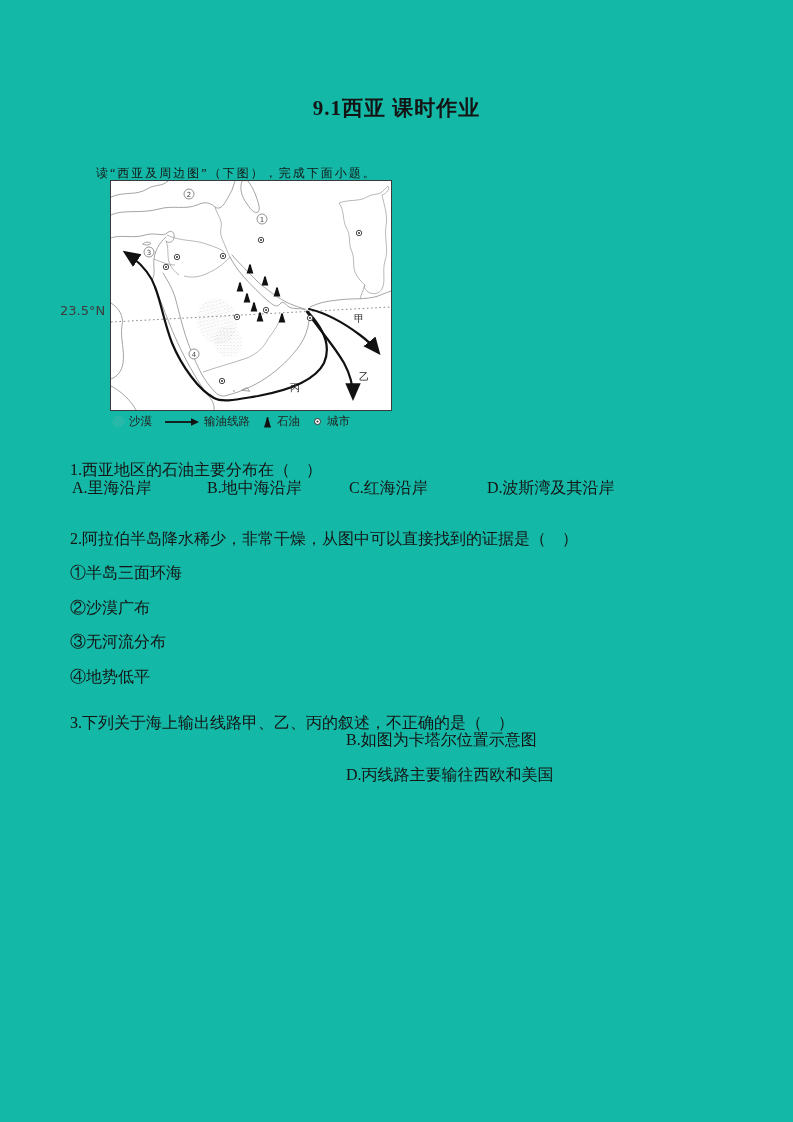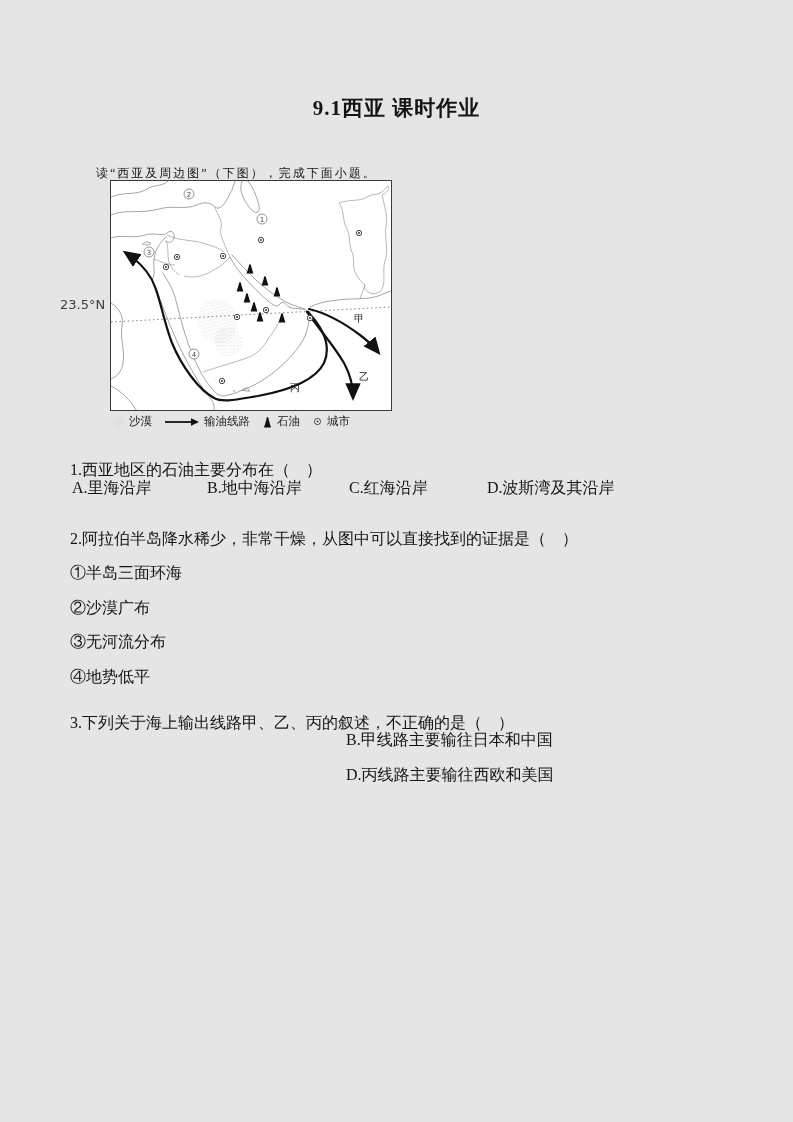"9.1西亚 课时作业" .page { background: #e5e5e5 -> #14b8a6 }
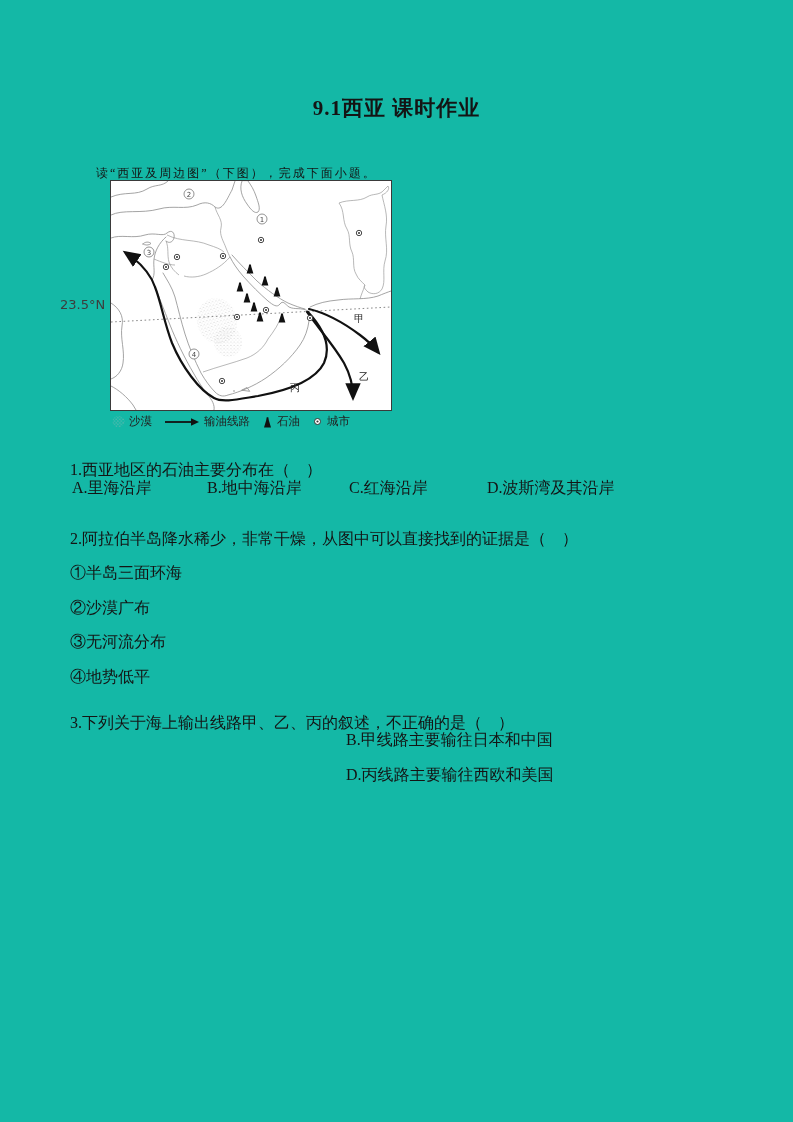"23.5°N" .lat-label { top: 117px -> 123px }
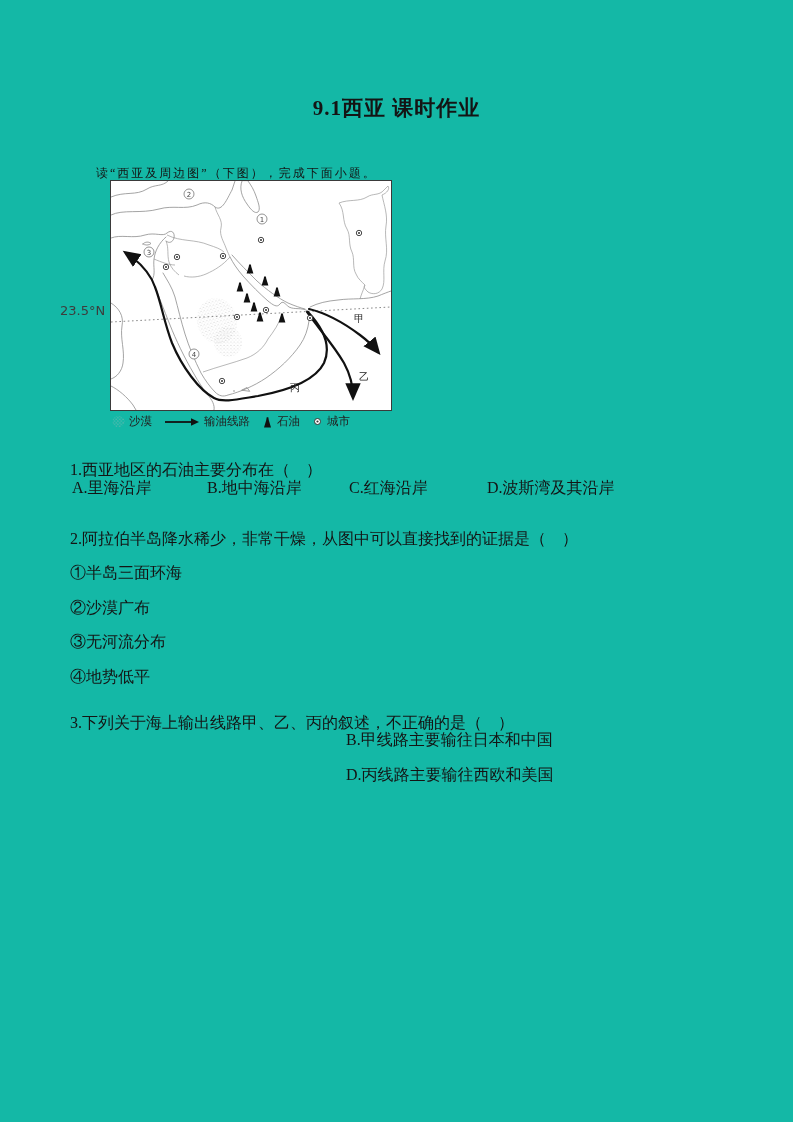"B.甲线路主要输往日本和中国" span { text: B.甲线路主要输往日本和中国 -> B.如图为卡塔尔位置示意图 }
